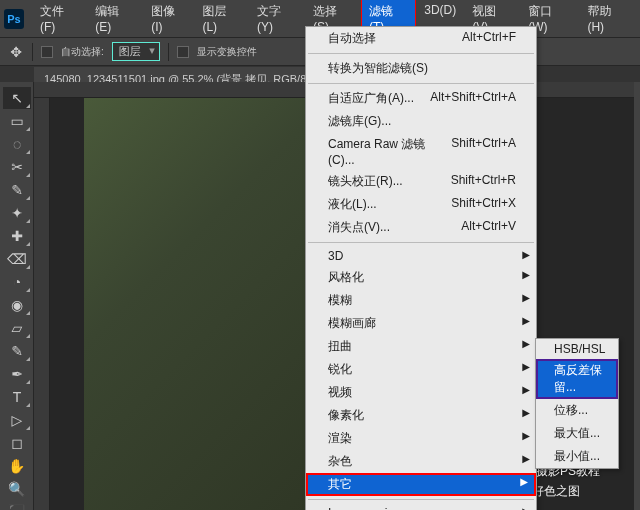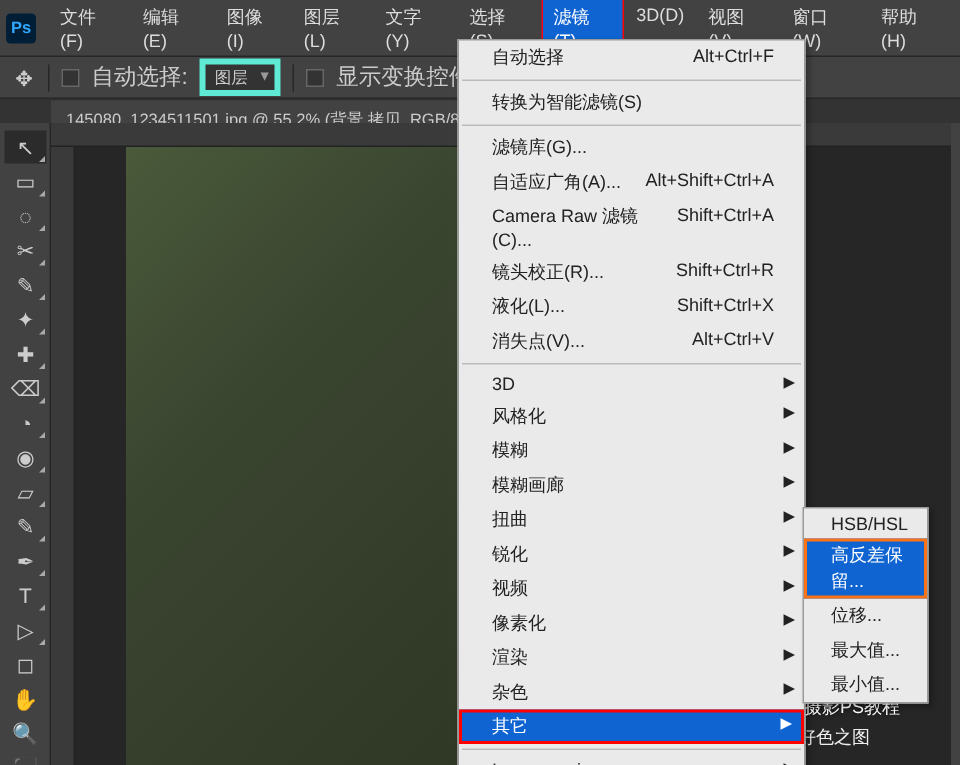"自动选择:" .opt-label { font-size: 15px -> 10px }
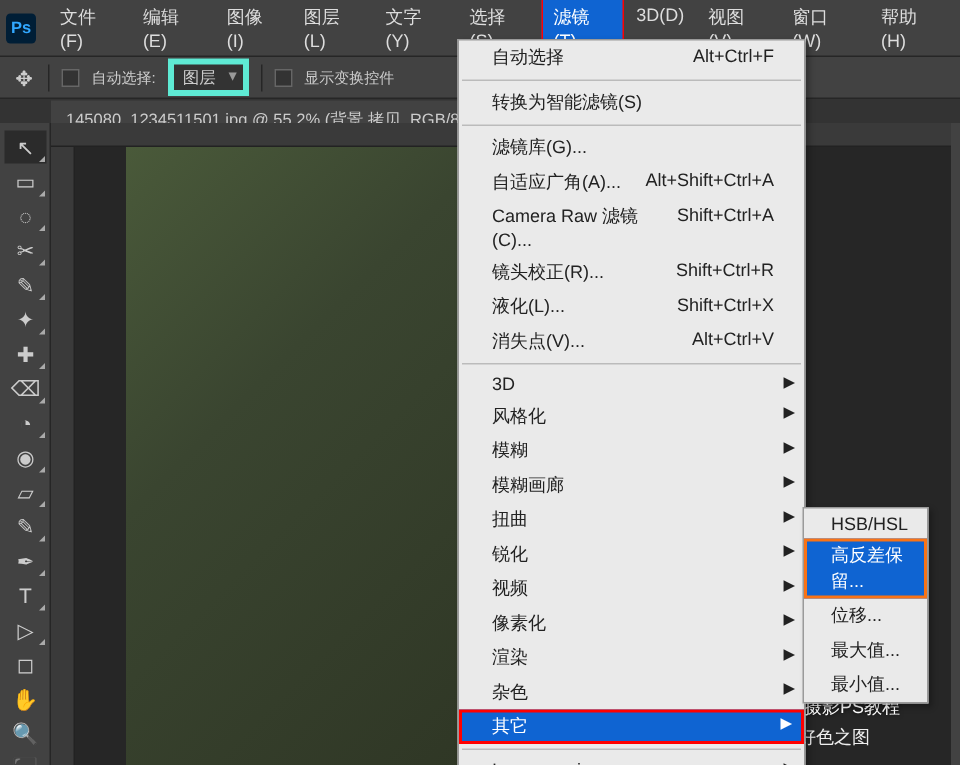"图层" .dropdown { border: 4px solid #5eead4 -> 1px solid #5eead4 }
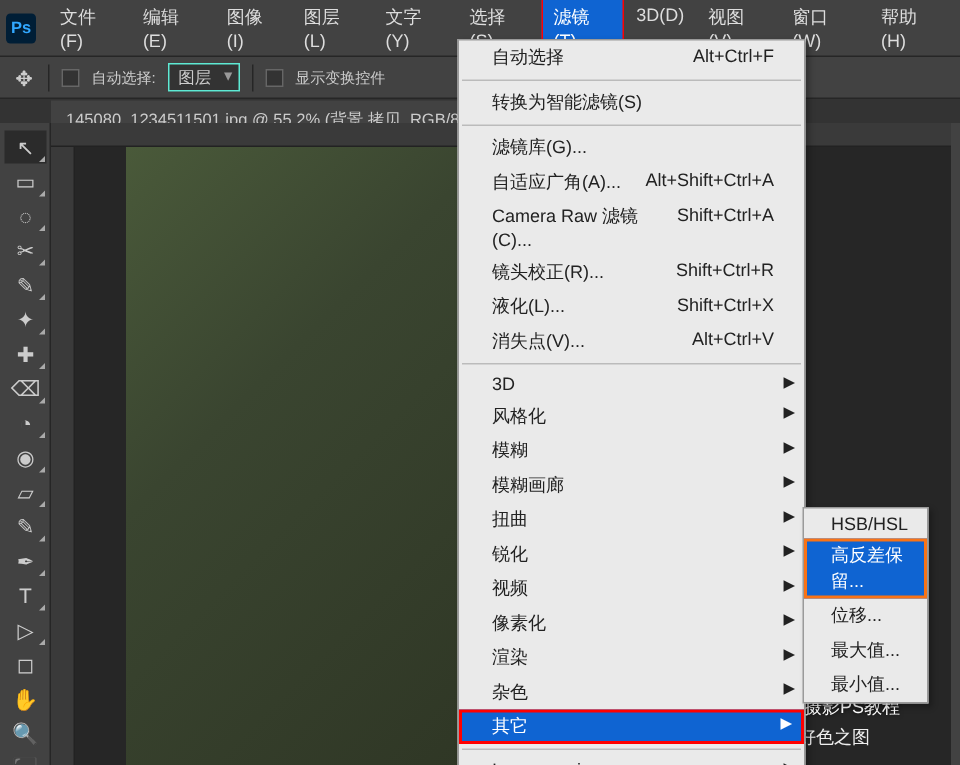"滤镜库(G)..." div.dd-item { order: before "自适应广角(A)..." -> after "自适应广角(A)..." }
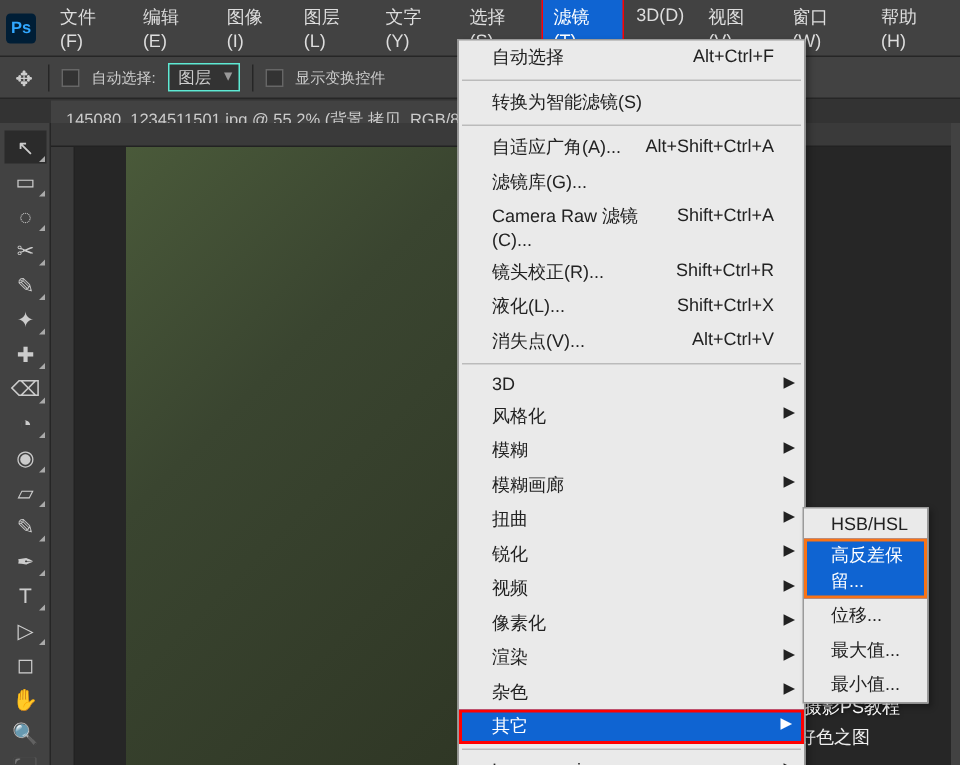"高反差保留..." .ds-item.hl { border: 2px solid #f97316 -> 2px solid #4c1d95 }
